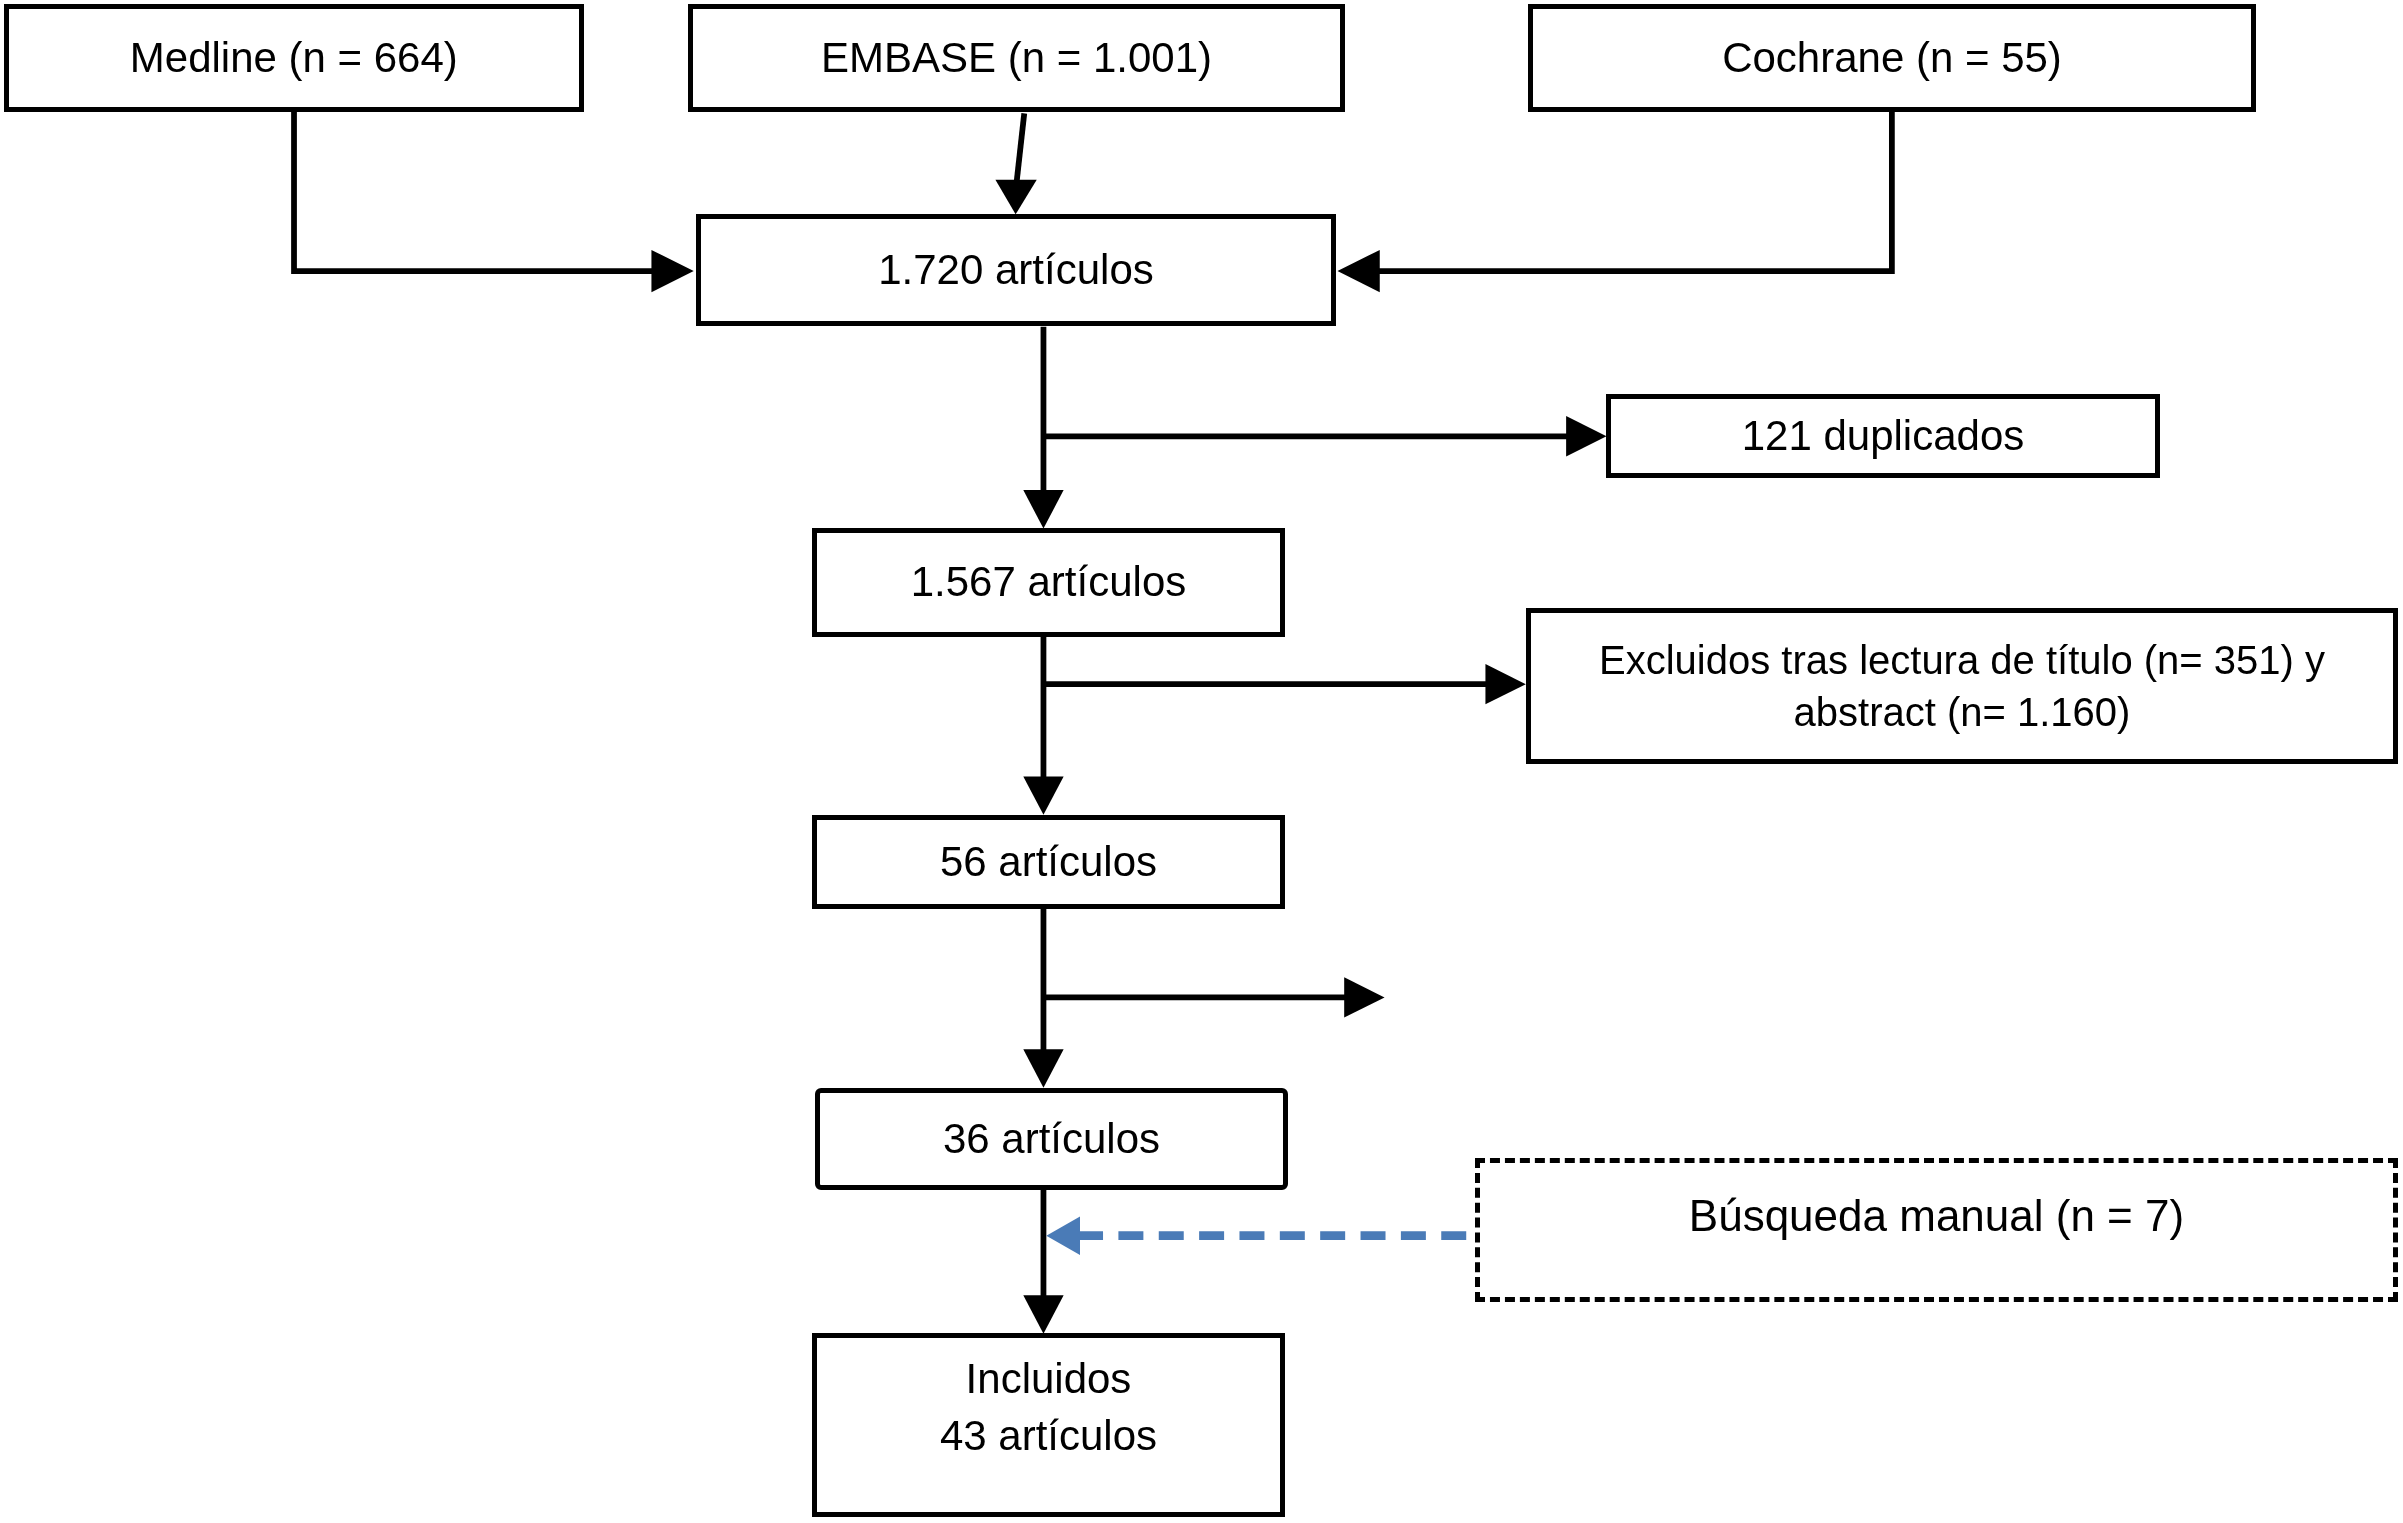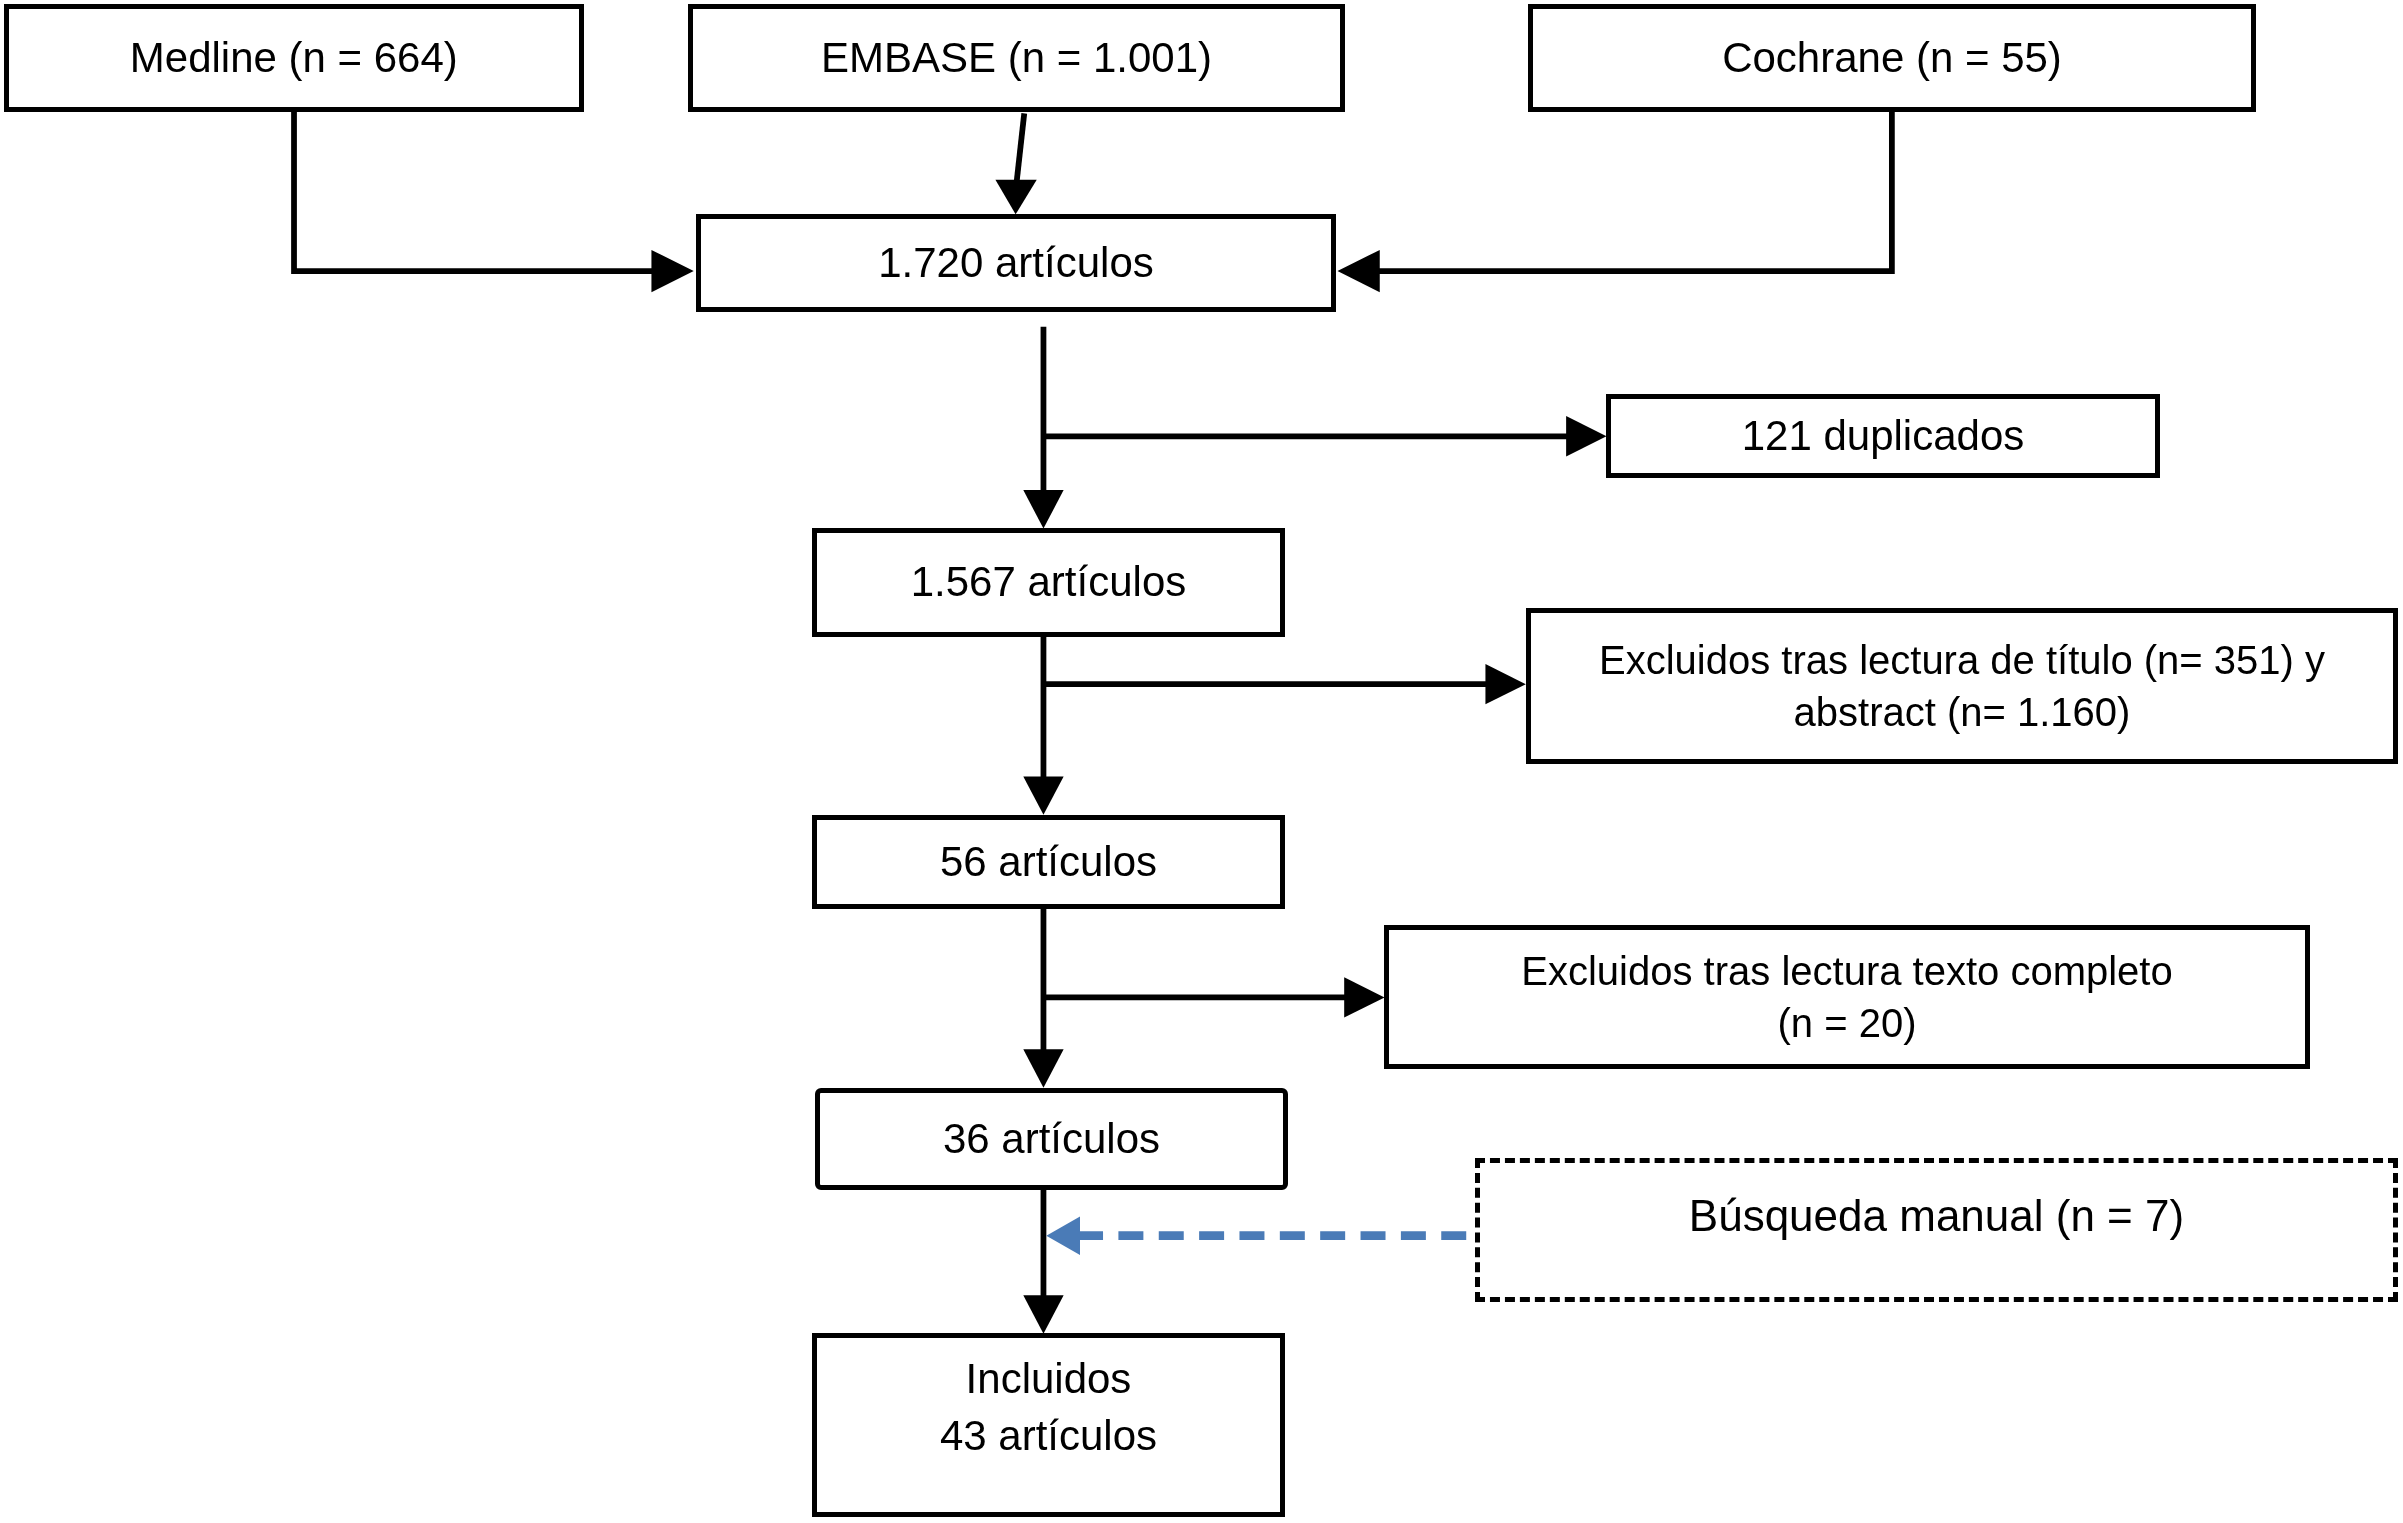"1.720 artículos" div.box { height: 98px -> 112px }
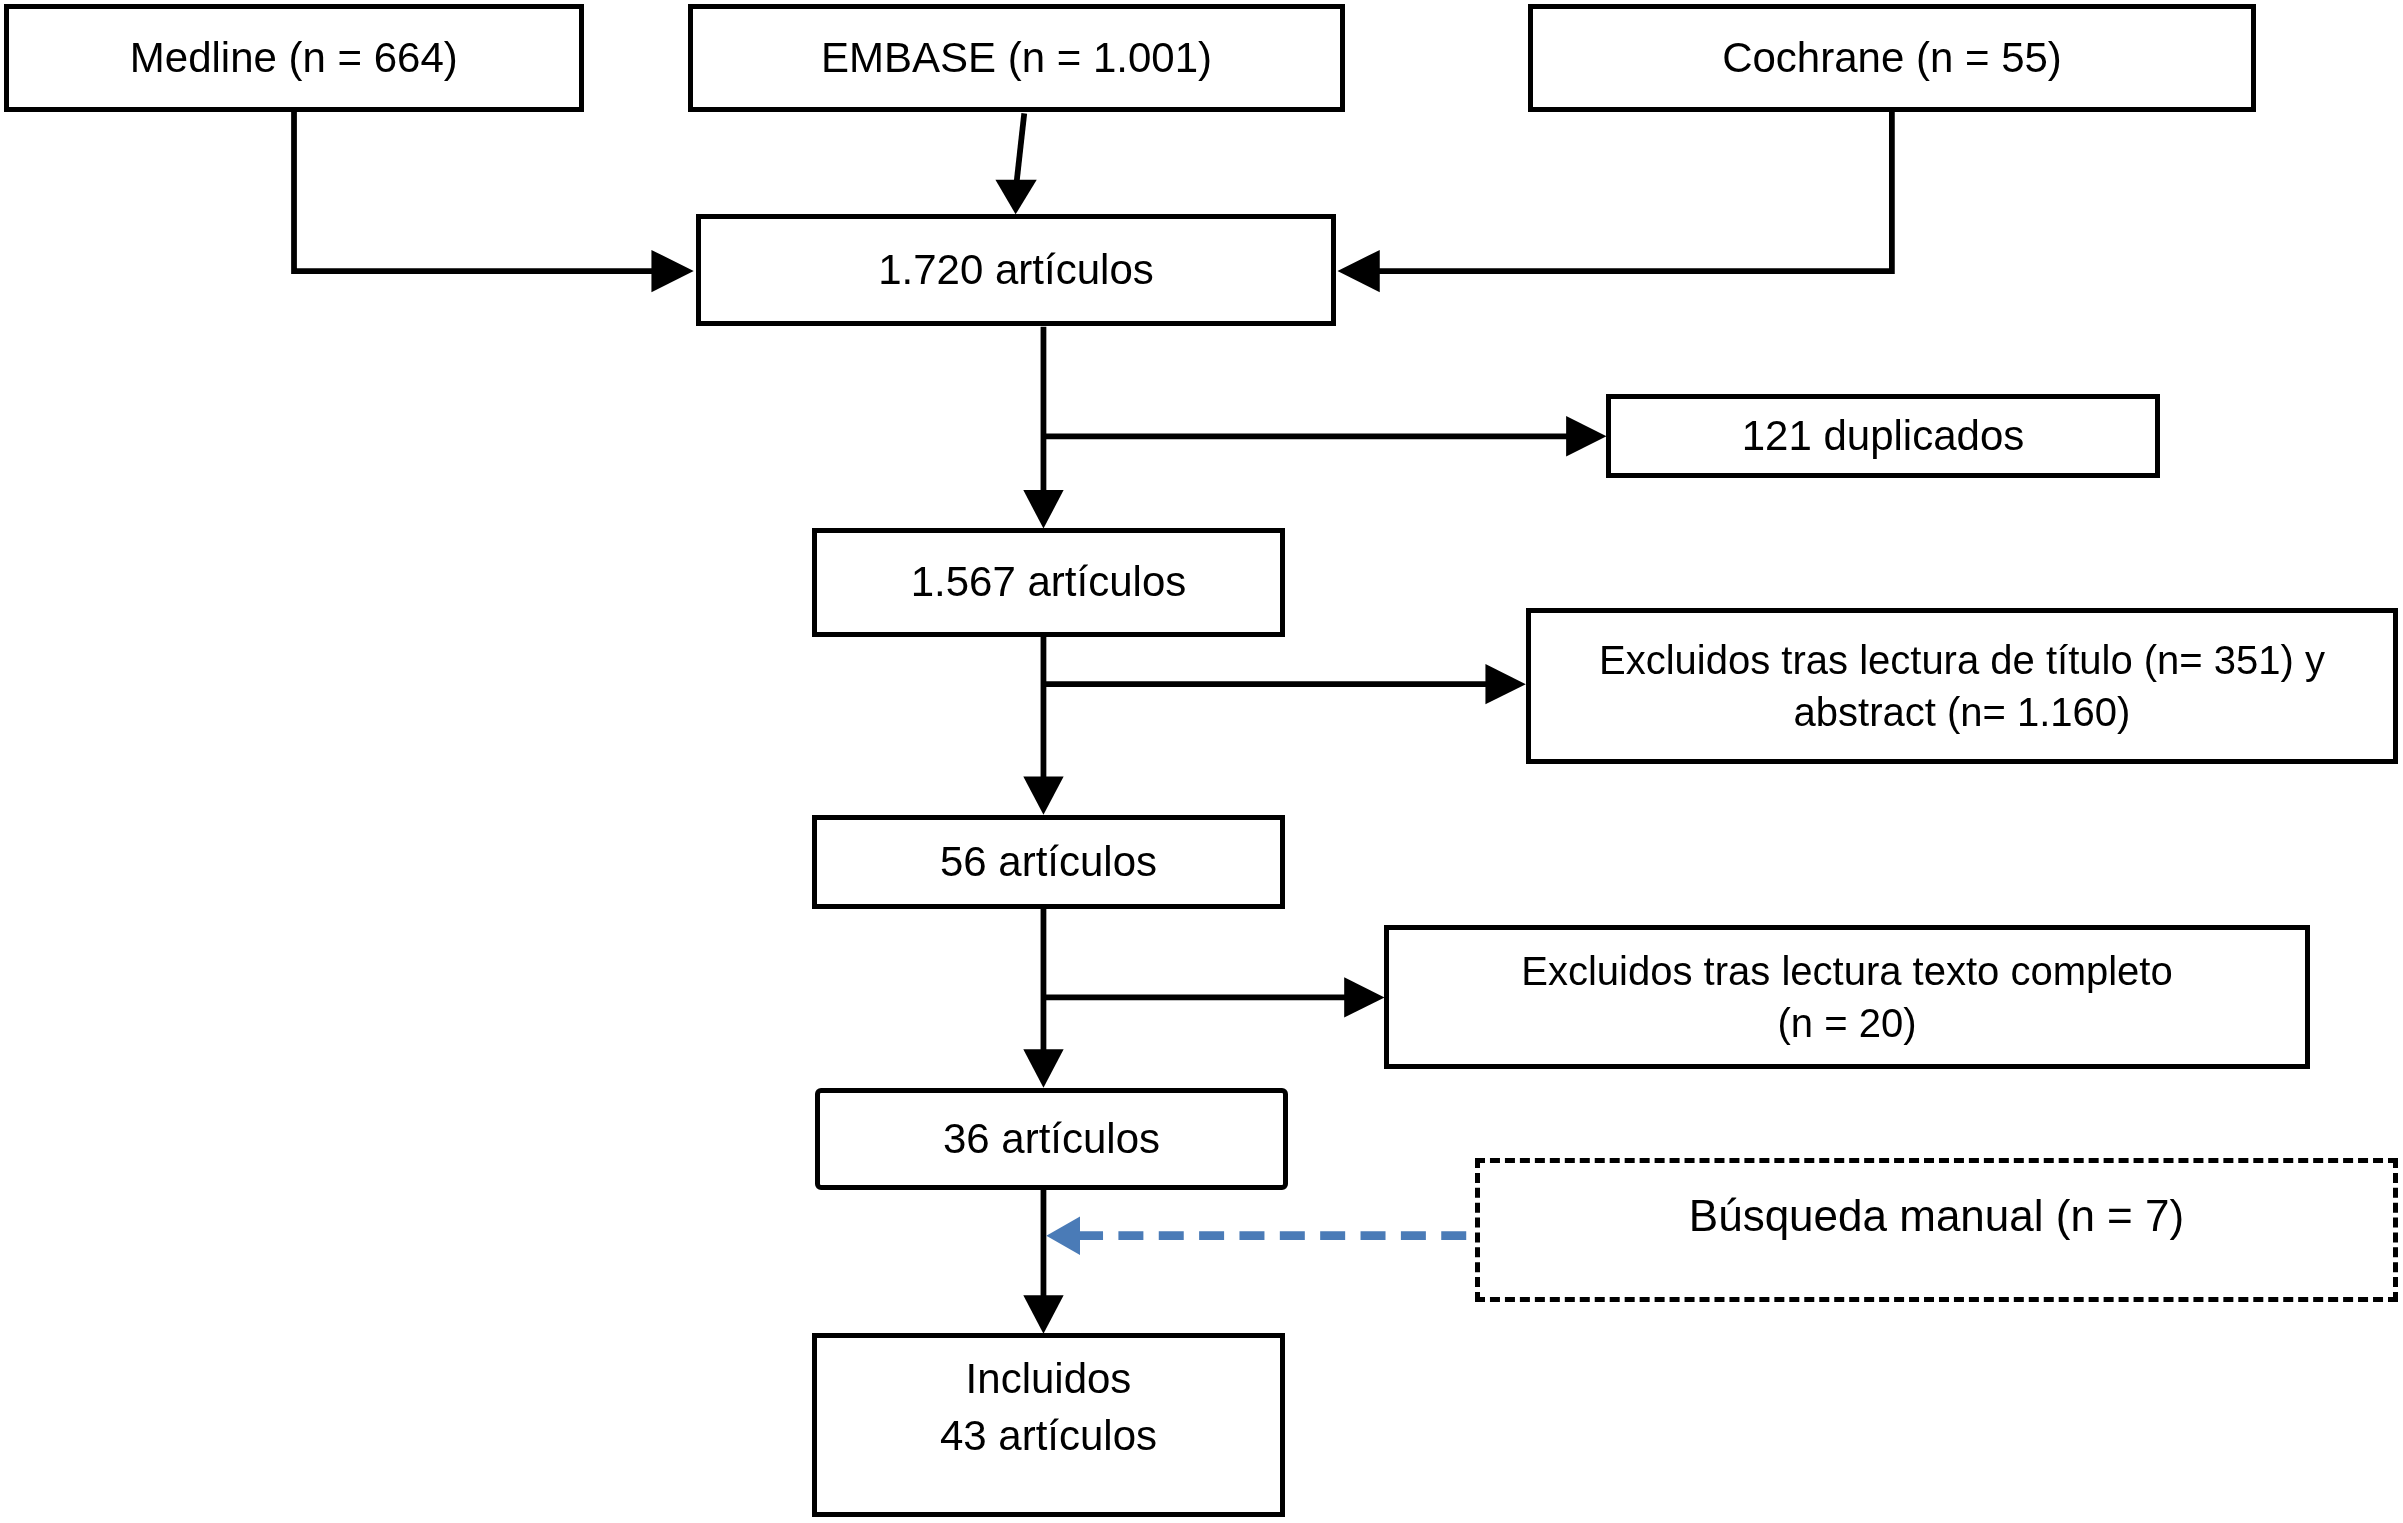"Excluidos tras lectura texto completo" div.box { html: <div> <span>Excluidos tras lectura texto completo</span> <span>(n = 20)</span> </div> -> none }
